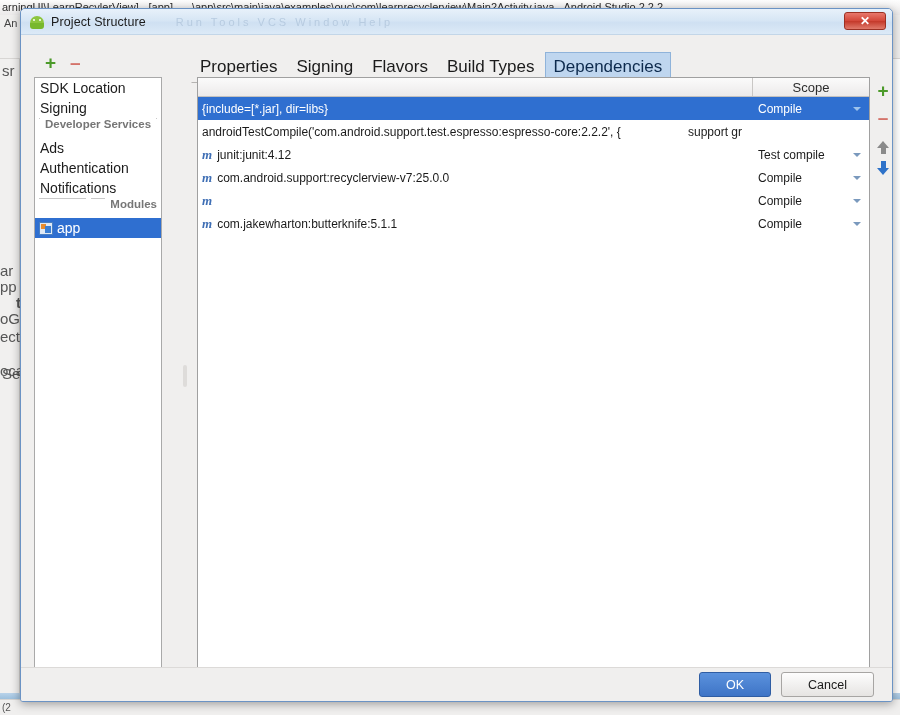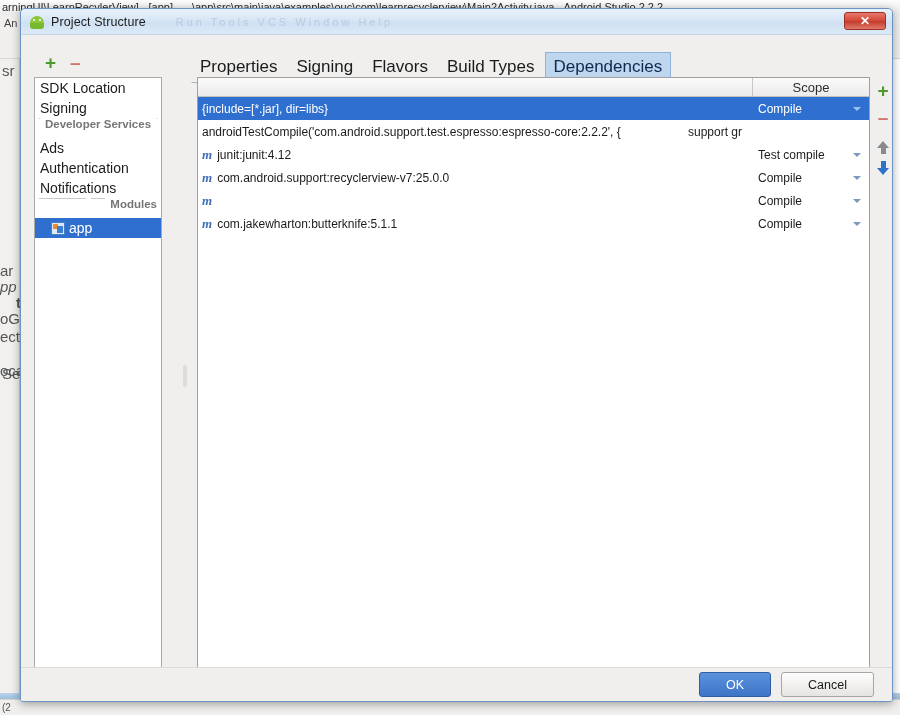"app" .side-item.selected { padding-left: 16px -> 4px }
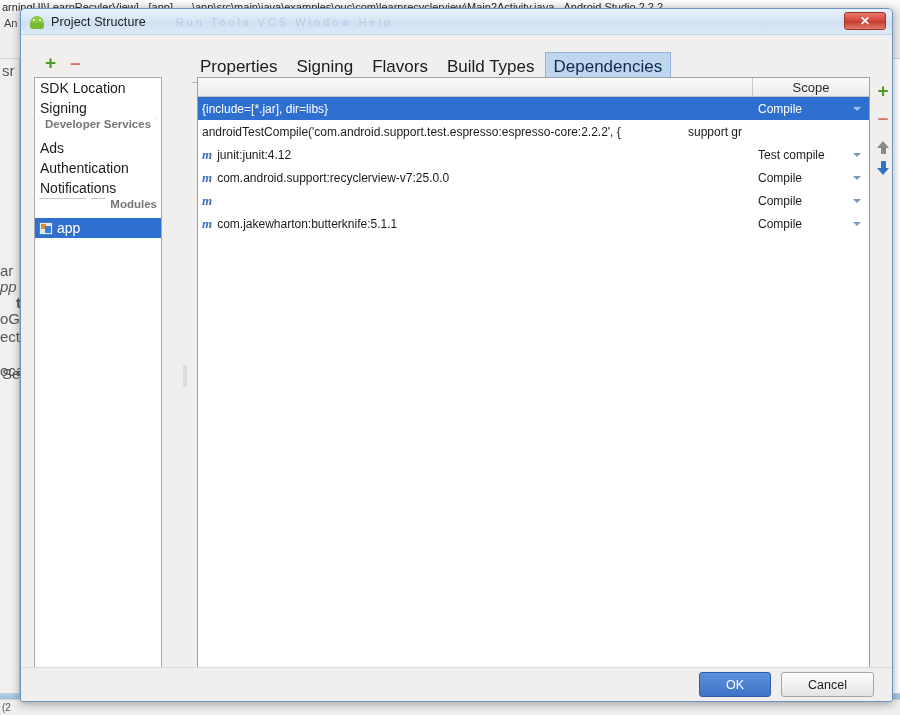"pp" div.ide-ghost { font-style: italic -> none }
